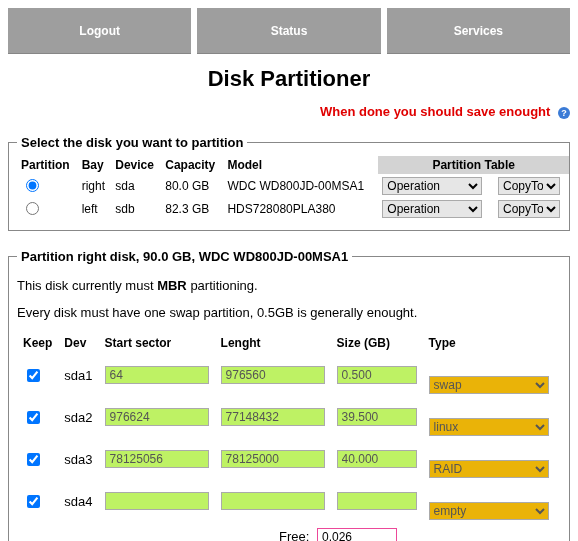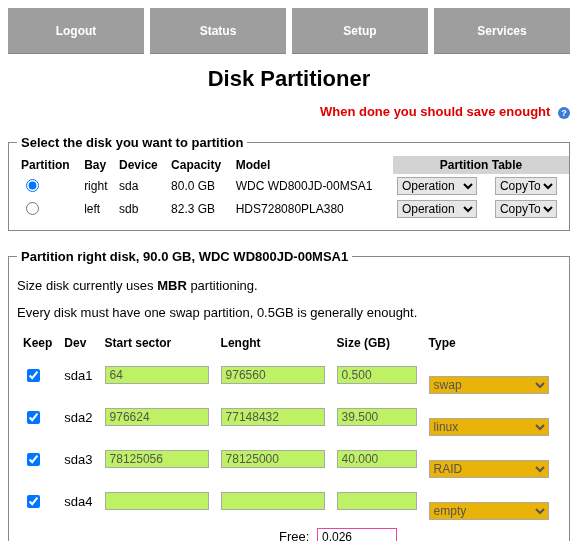"Setup" div.navbtn { html: <div>Setup</div> -> none }
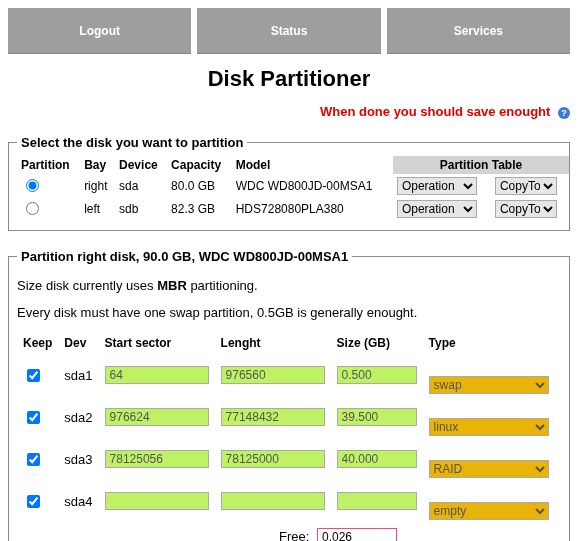"Operation" select.op { width: 80px -> 100px }
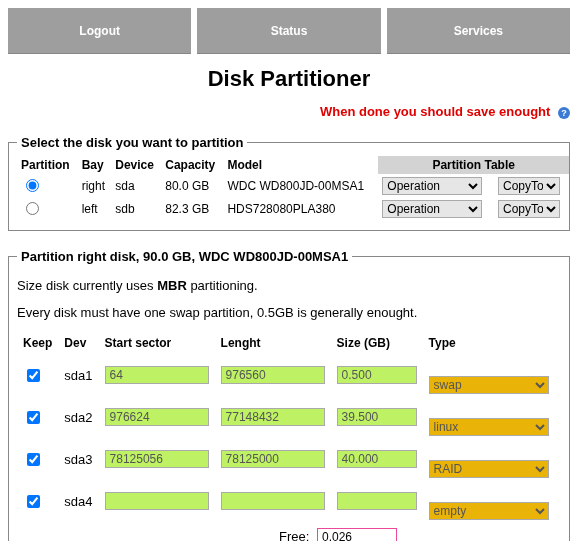"Size disk currently uses" span { text: Size disk currently uses -> This disk currently must }
